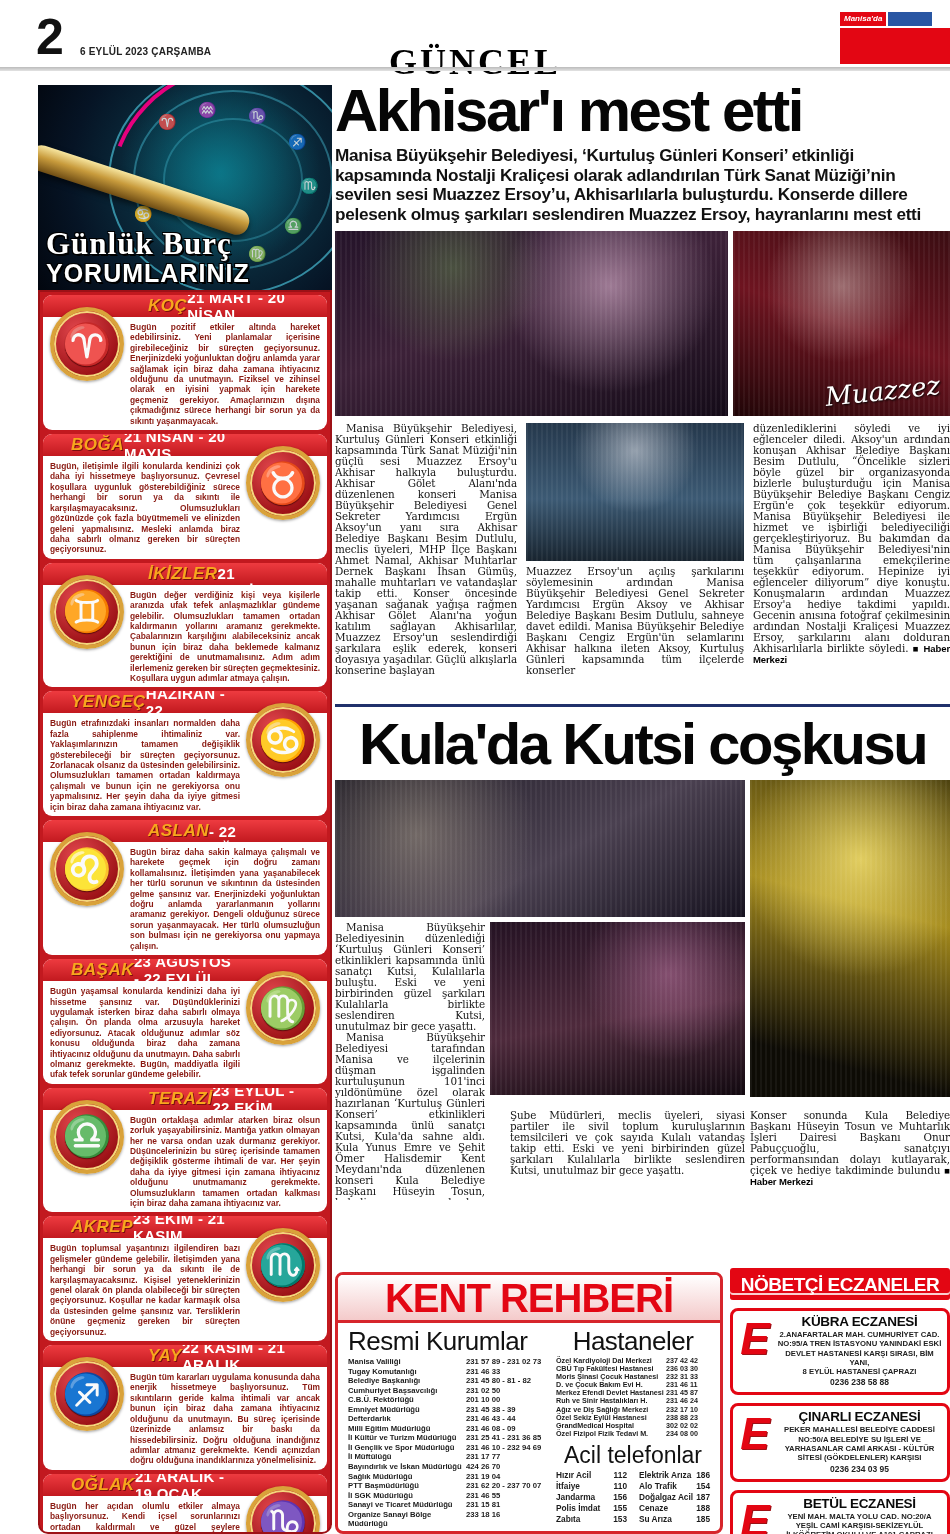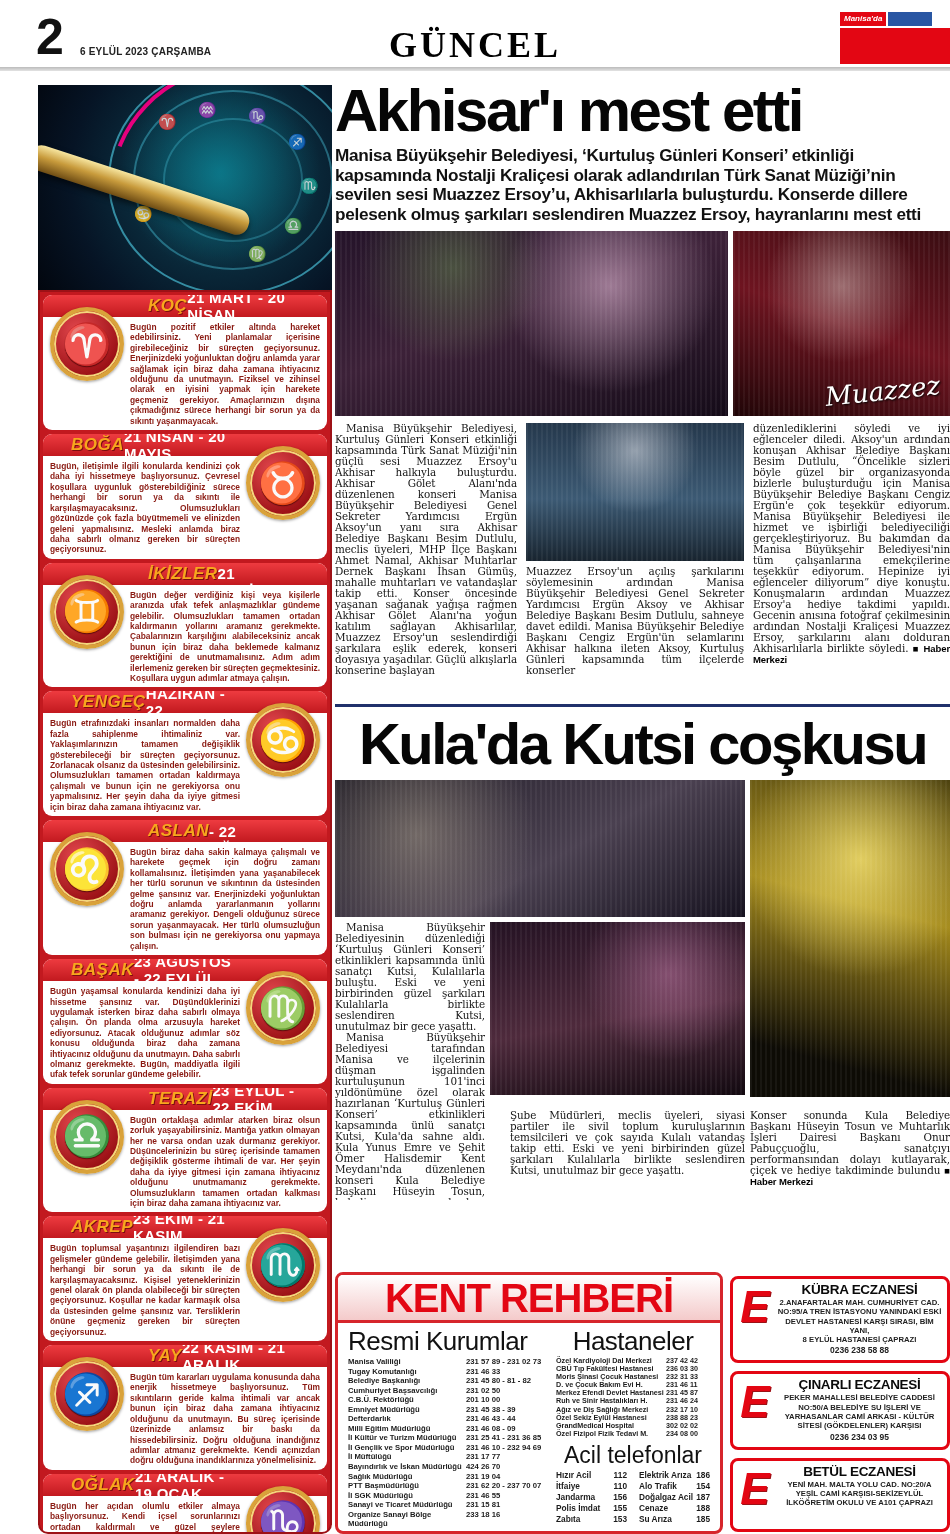"GÜNCEL" .section-title { top: 24px -> 41px }
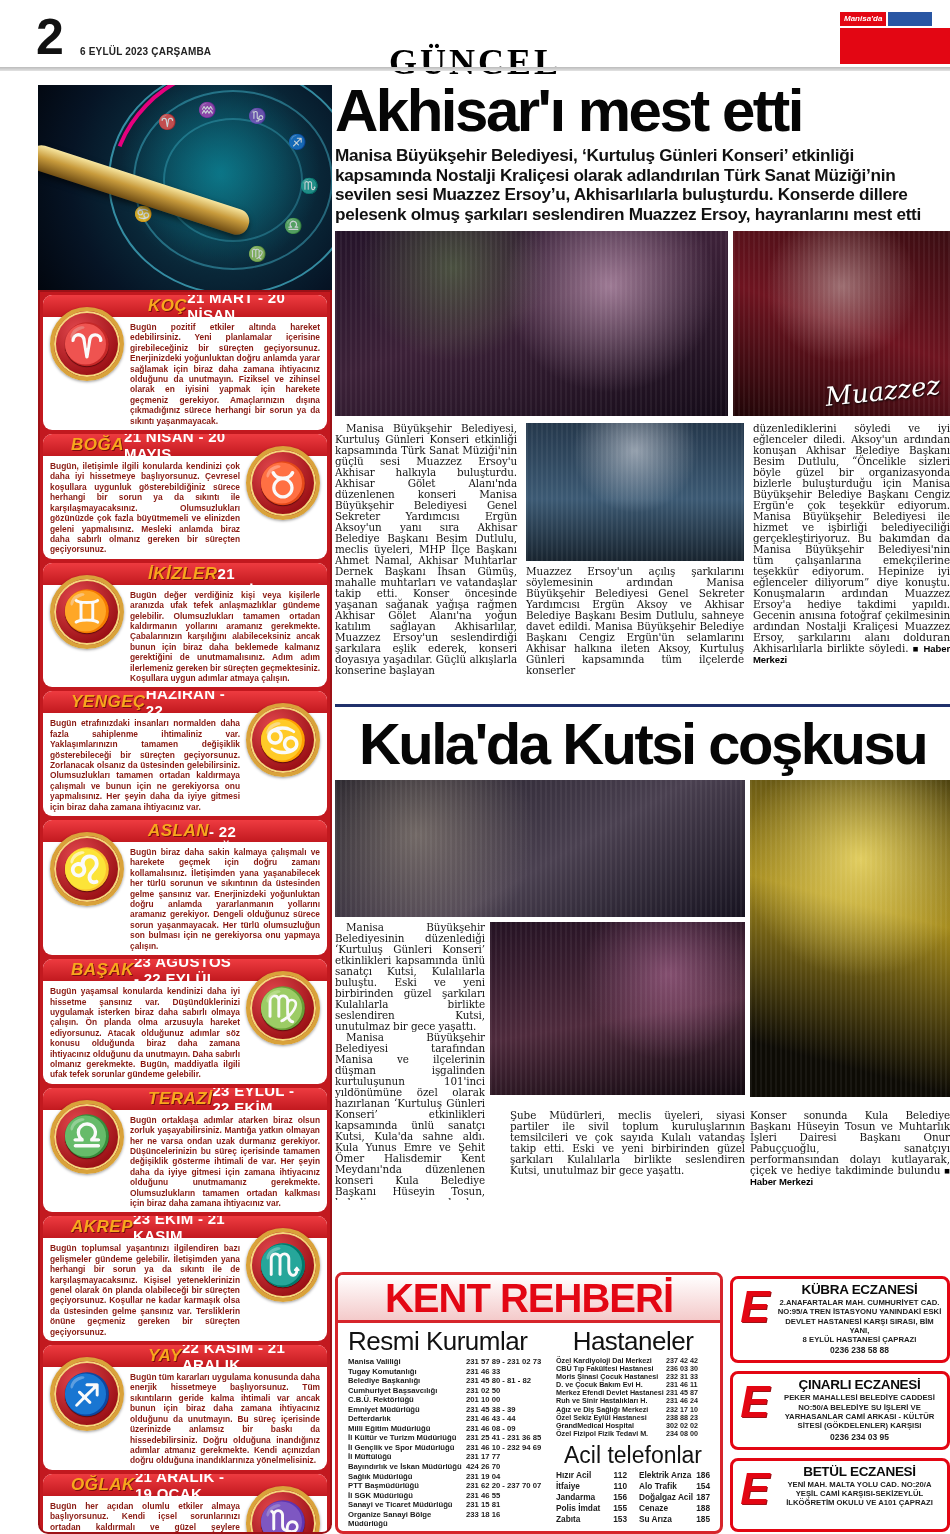"Günlük Burç" div.astro-title { html: none -> <div> <div>Günlük Burç</div> <div>YORUMLARINIZ</div> </div> }
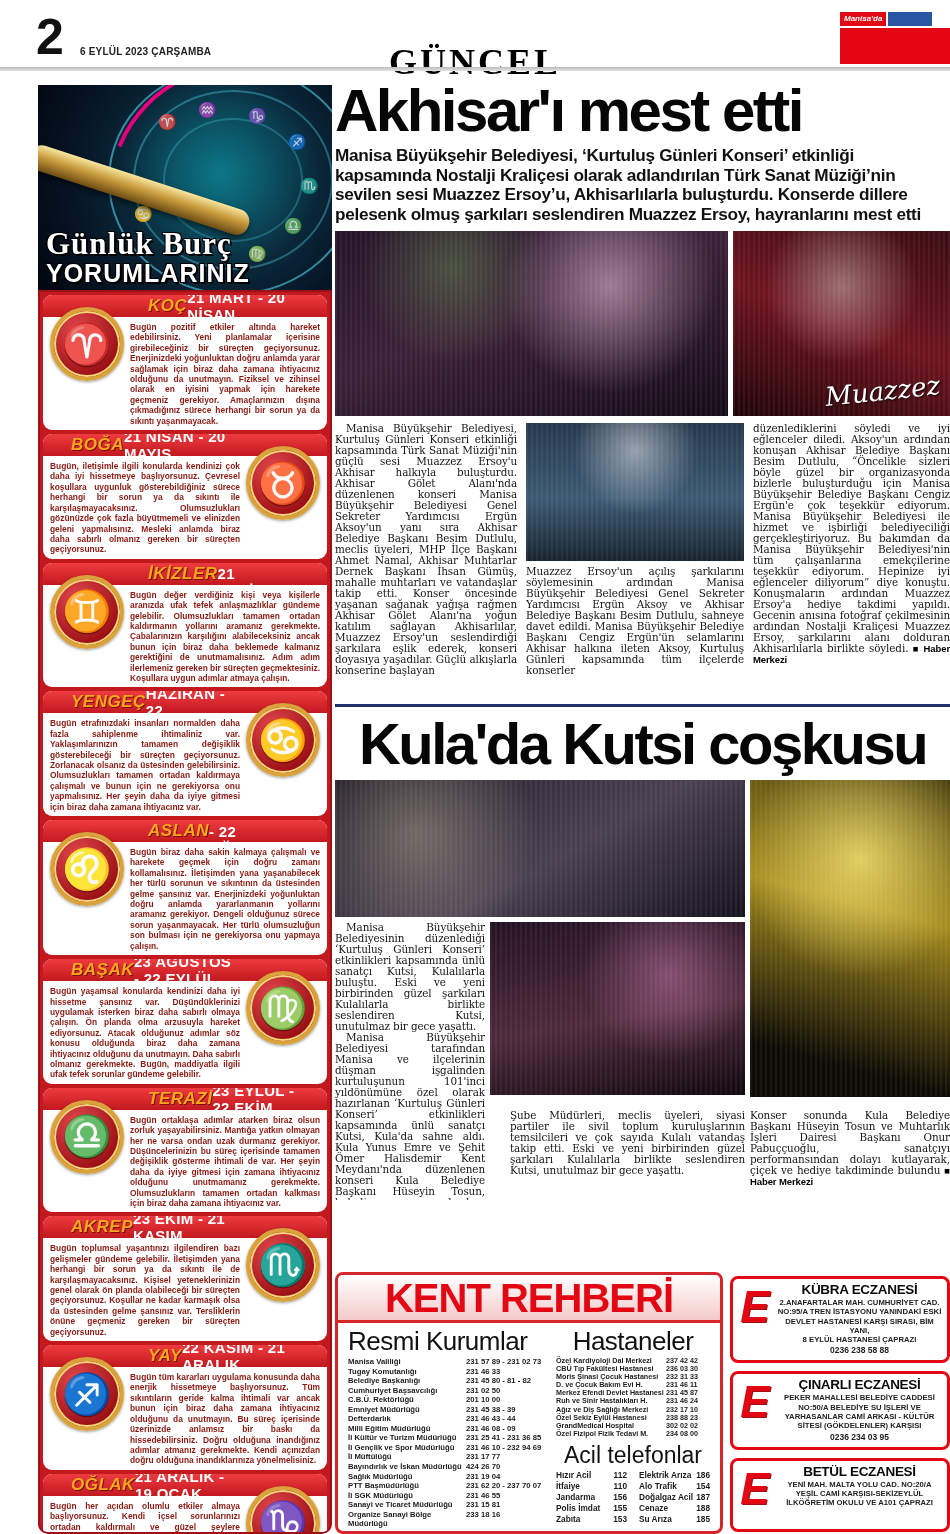"NÖBETÇİ ECZANELER" div.ecz-head { html: none -> <div>NÖBETÇİ ECZANELER</div> }
